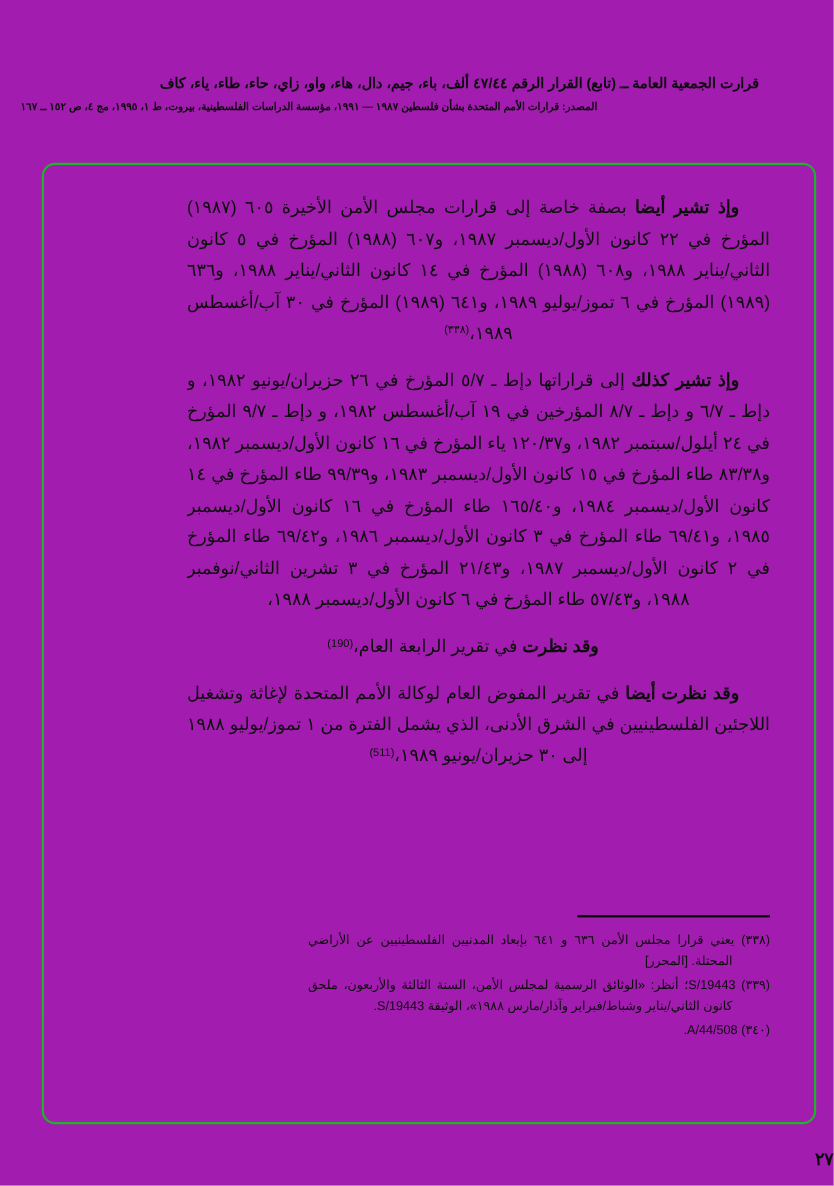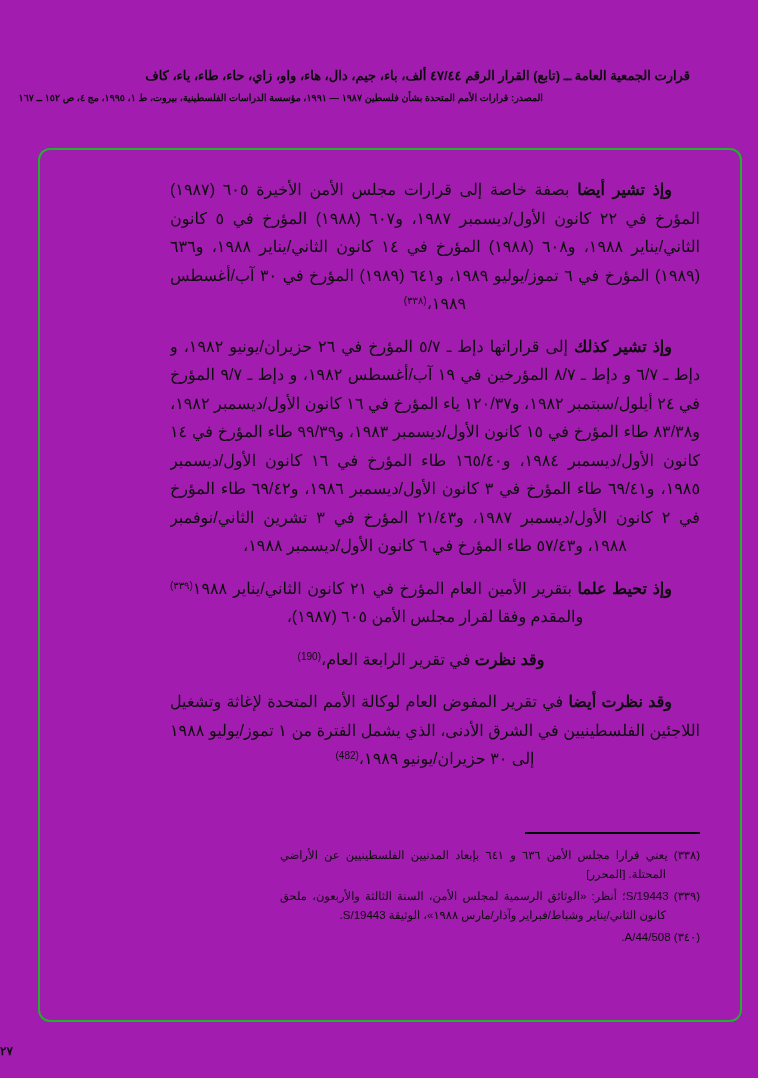"وإذ تحيط علما بتقرير الأمين" p.para { html: <p><span>وإذ تحيط علما</span><span> بتقرير الأمين العام المؤرخ في ٢١ كانون الثاني/يناير ١٩٨٨</span><sup>(٣٣٩)</sup><span> والمقدم وفقا لقرار مجلس الأمن ٦٠٥ (١٩٨٧)،</span></p> -> none }
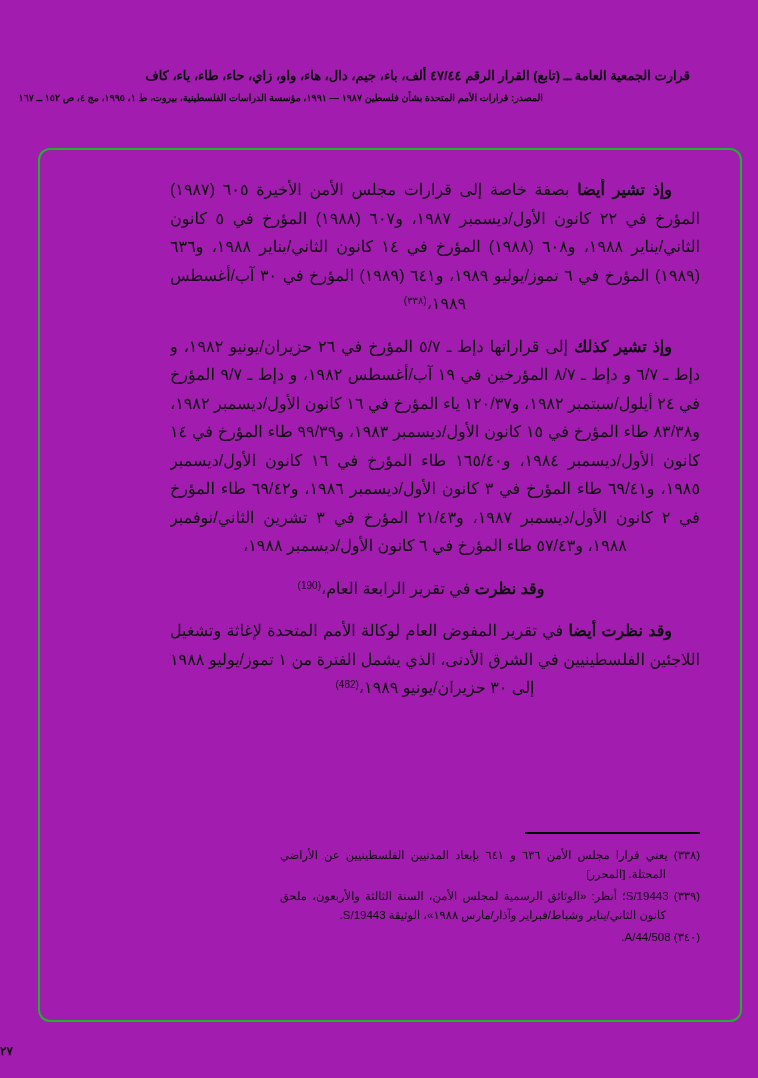"(482)" sup { text: 482 -> 511 }
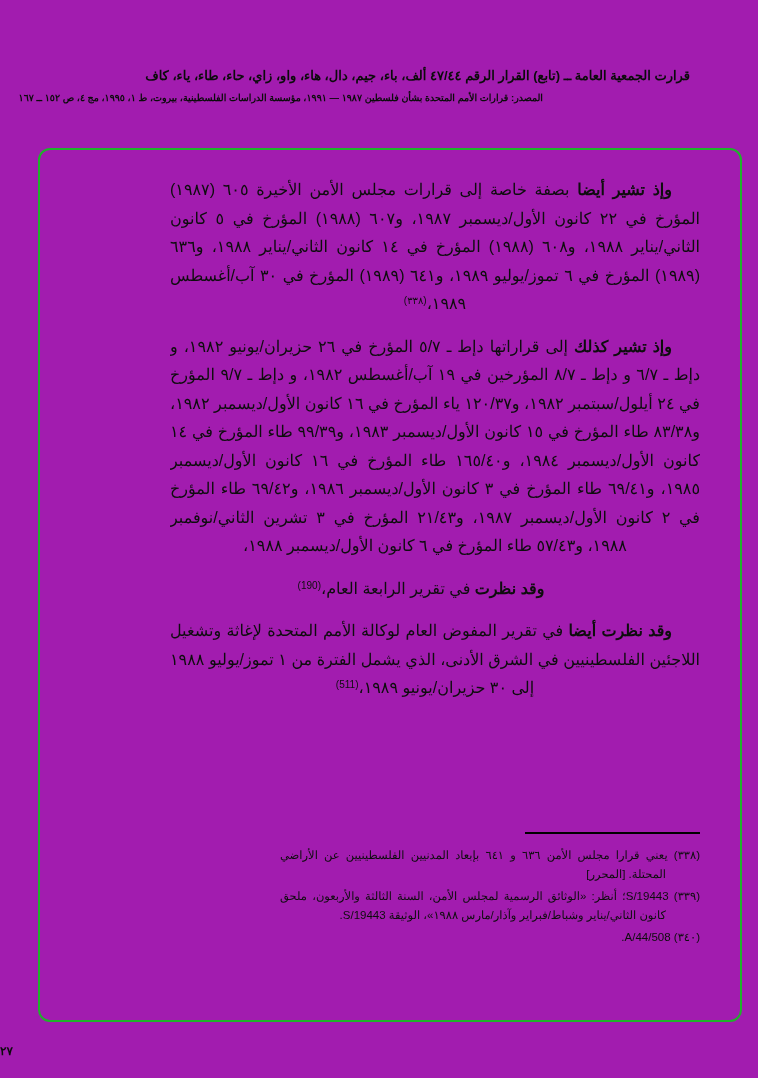"٢٧" .page-num { font-size: 12px -> 16px; text-align: left -> right }
